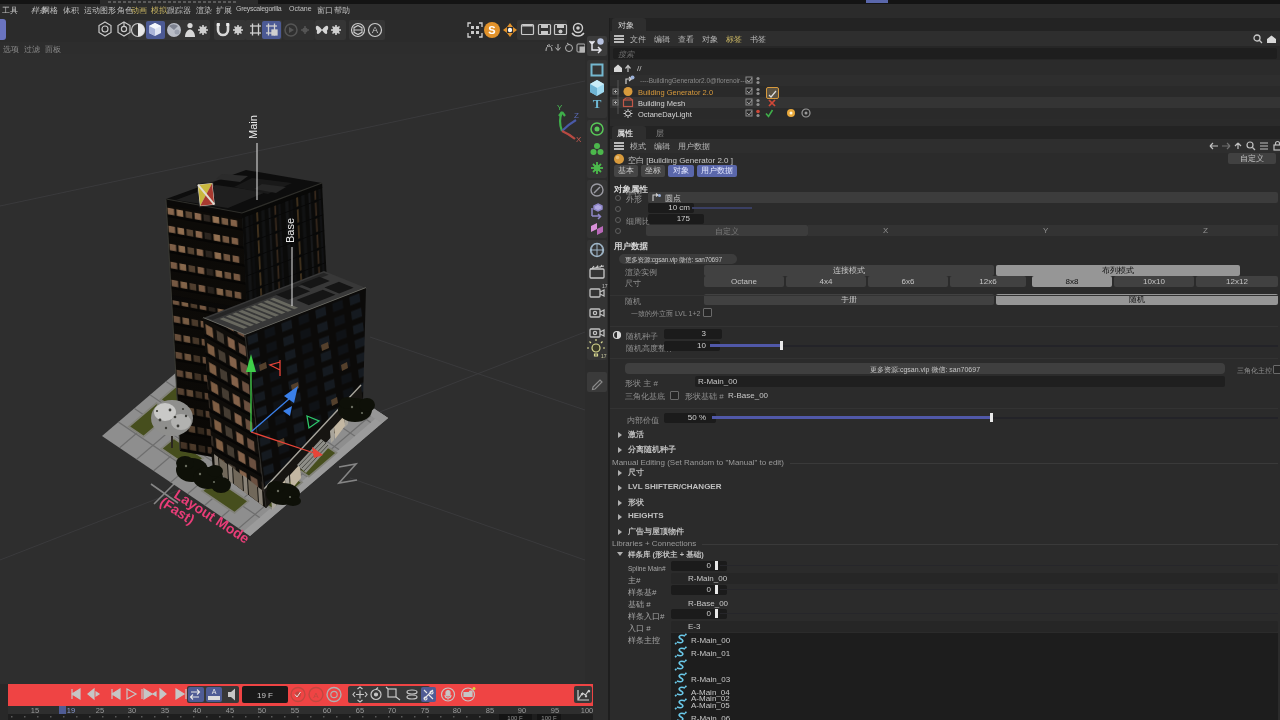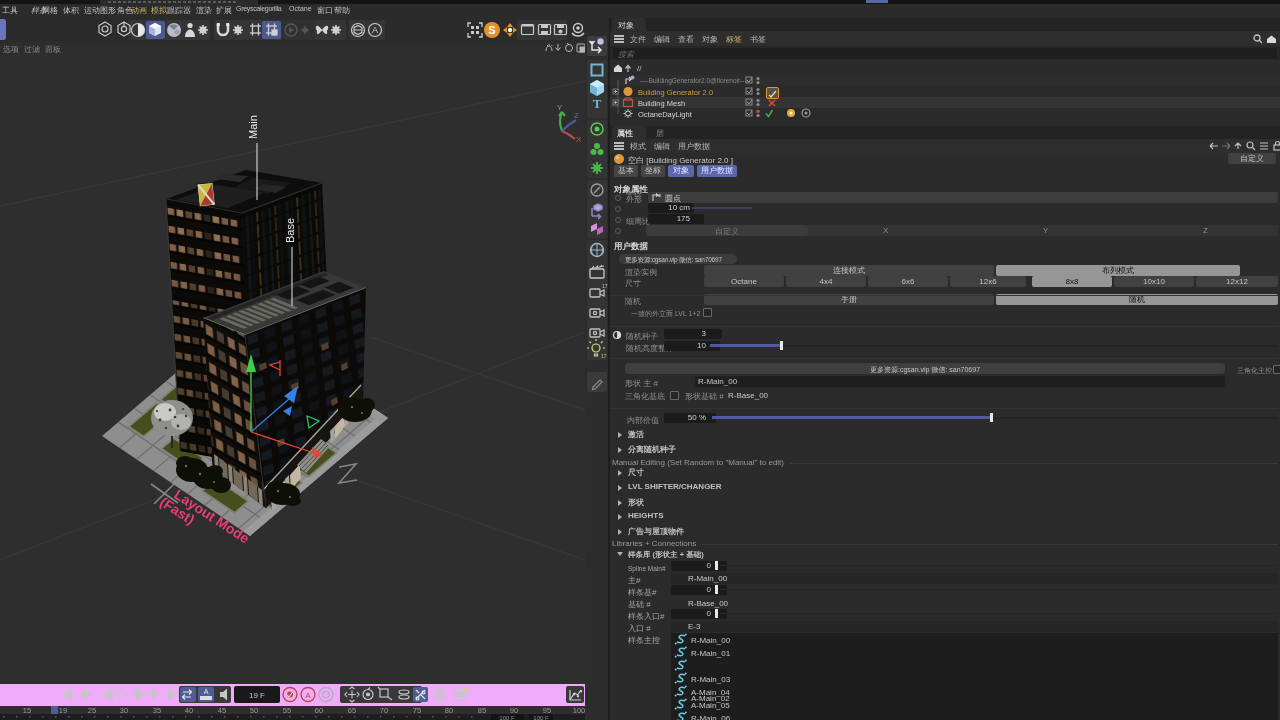"19 F" div.a { background: #f0abfc -> #ef4444; left: 0 -> 8px }
